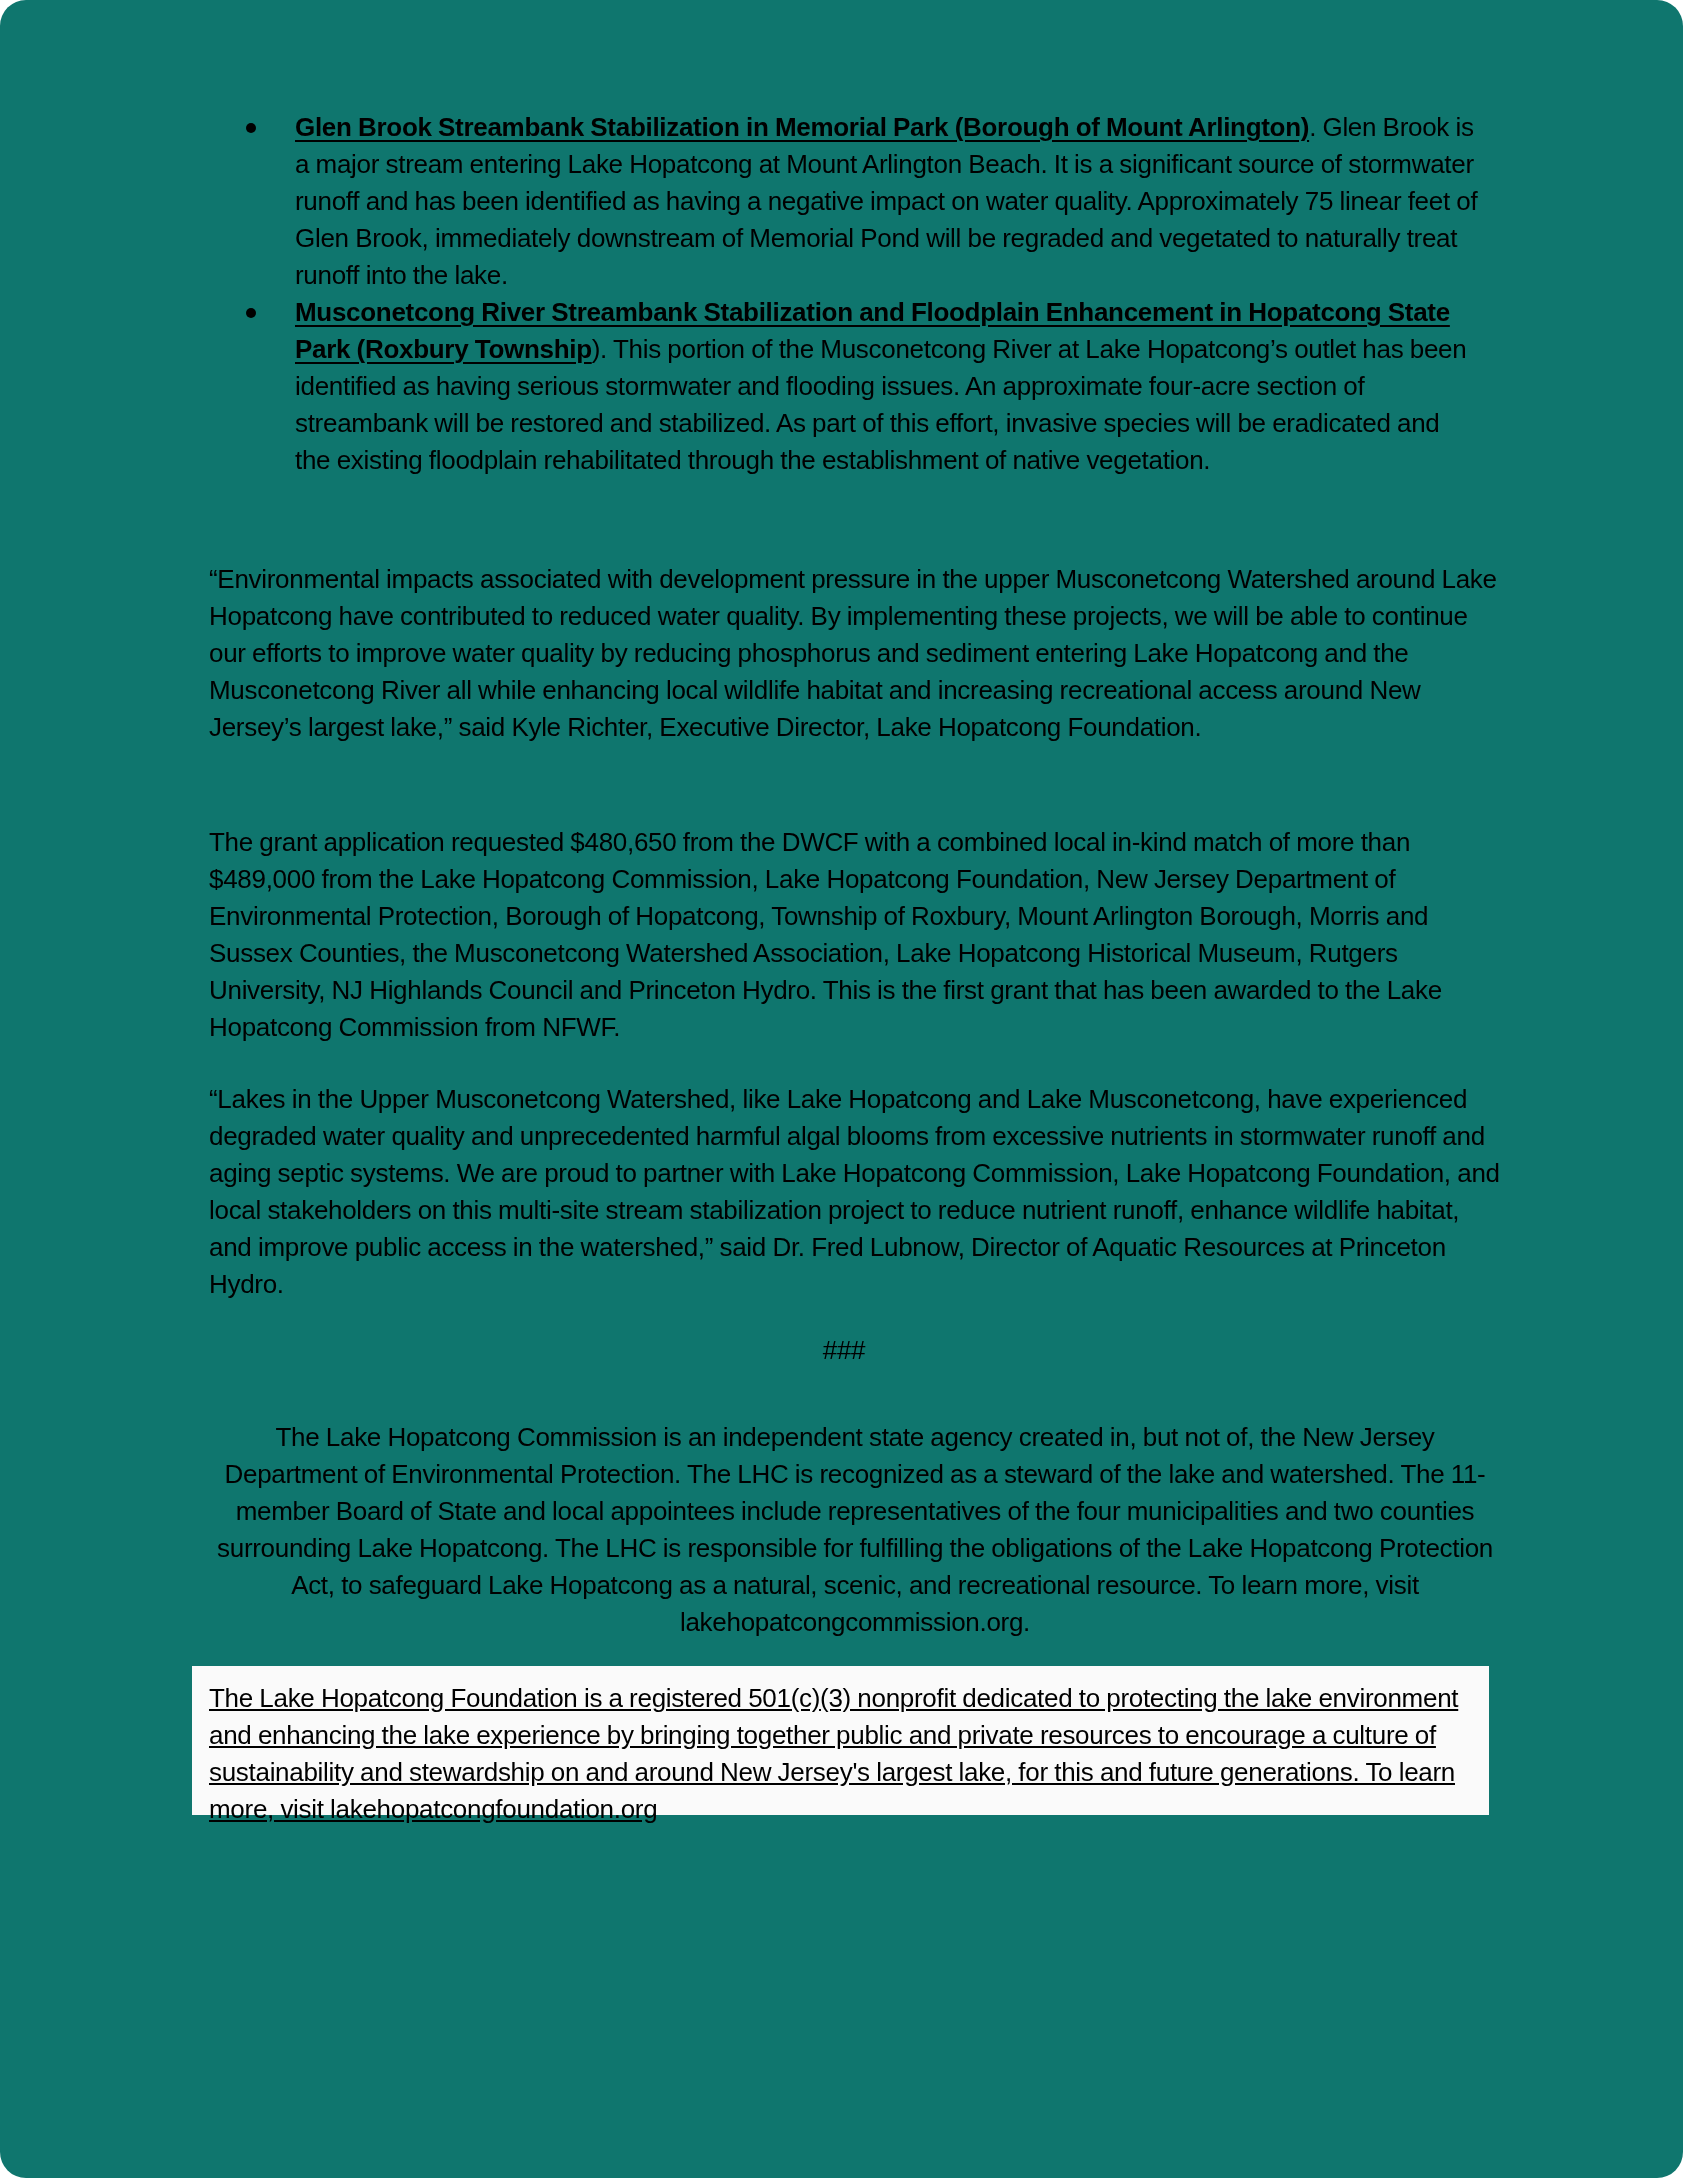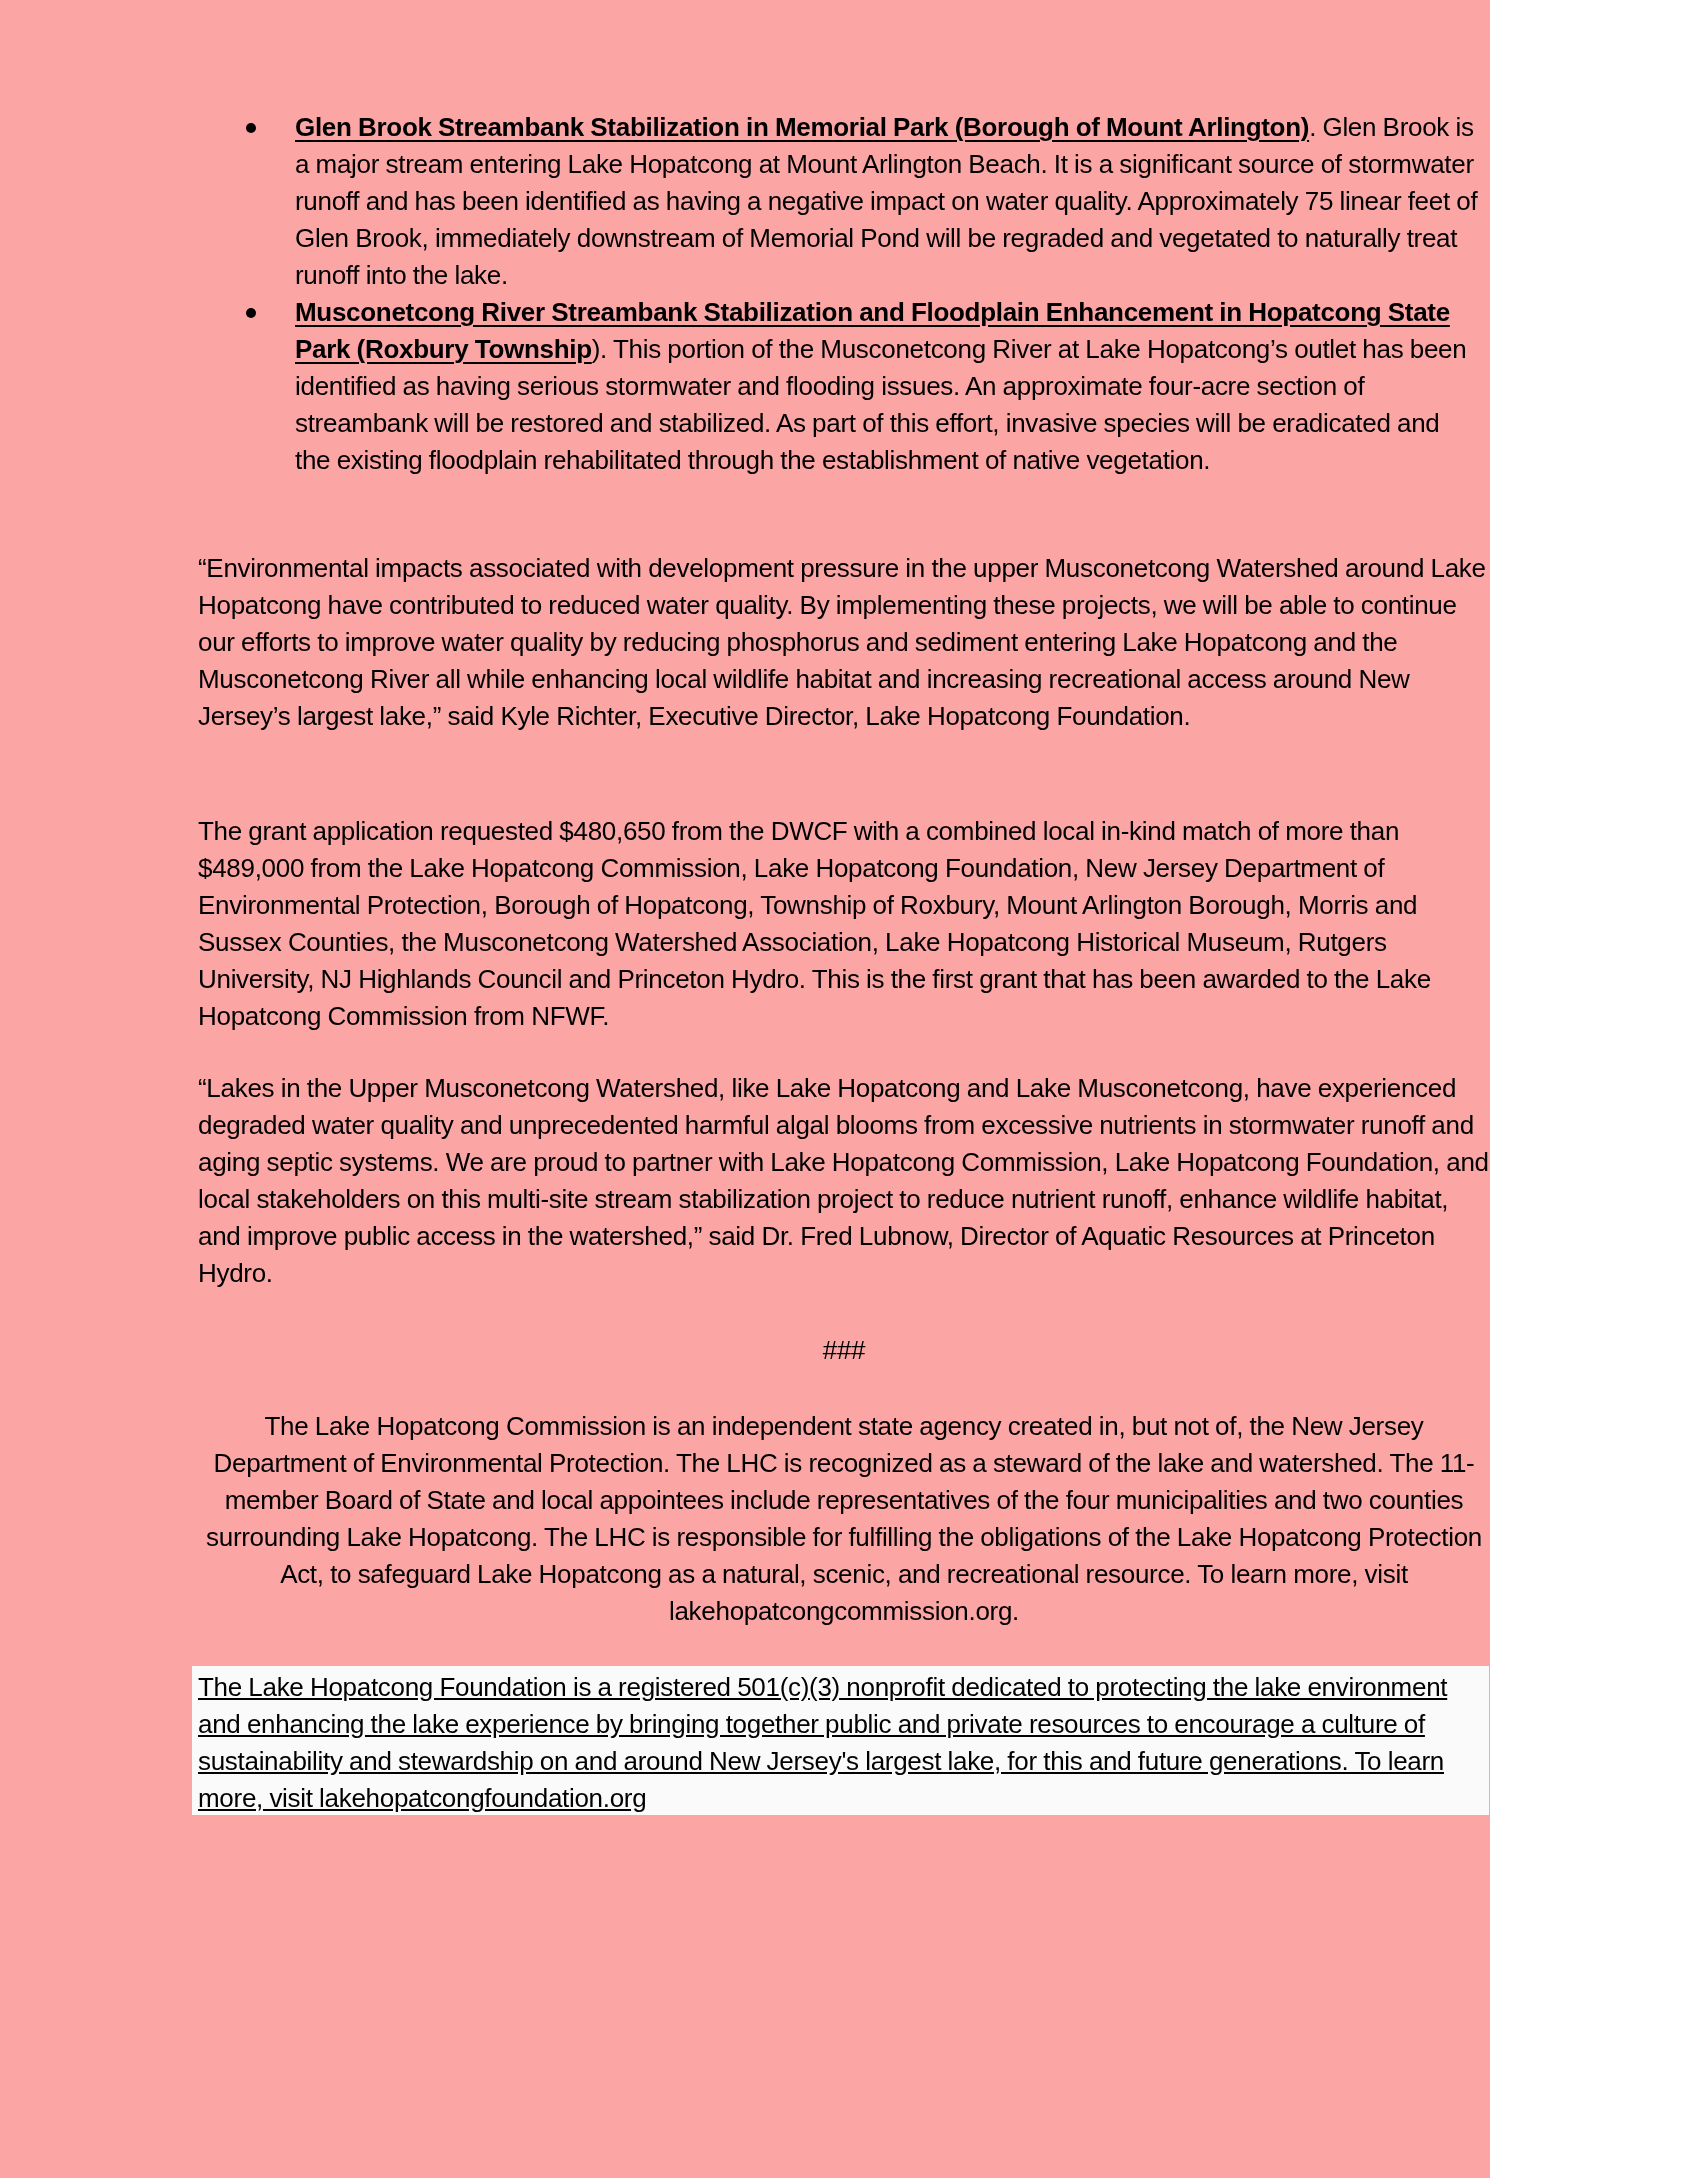"Glen Brook Streambank Stabilization in" .page { background: #fca5a5 -> #0f766e; border-radius: none -> 26px; width: 1490px -> 1683px }
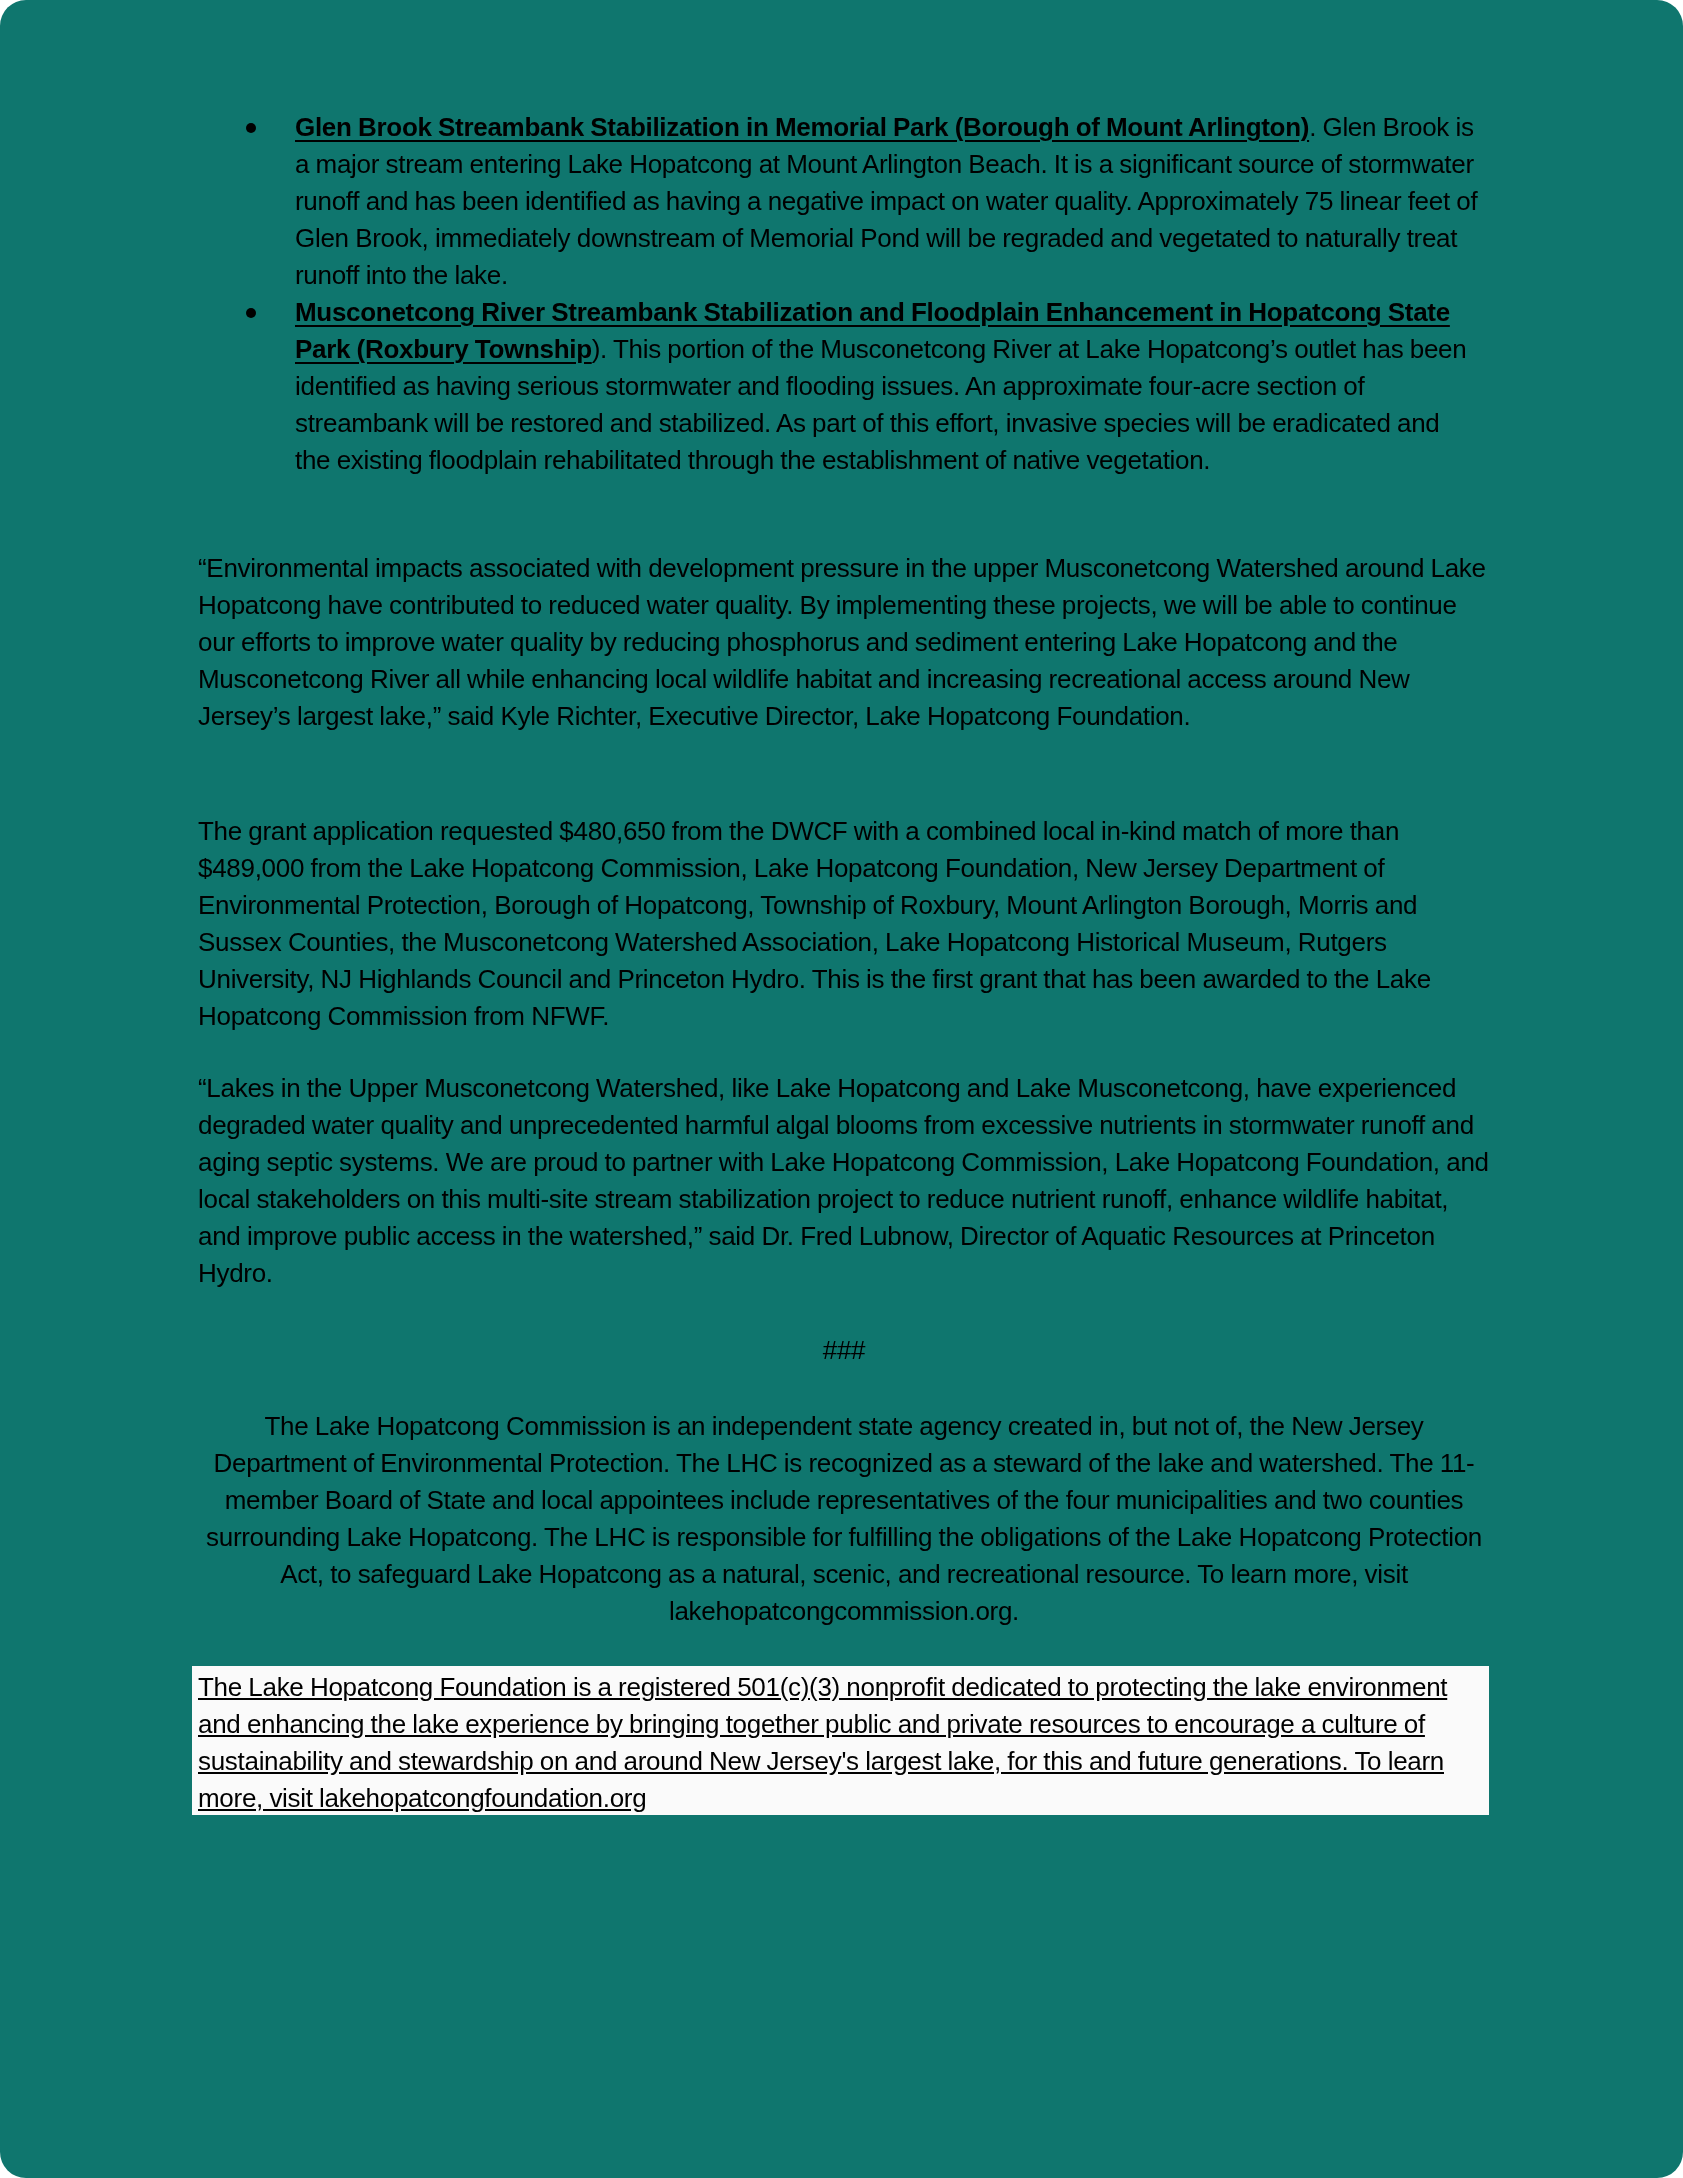"“Environmental impacts associated with" .para { margin: 0 -> 11px }
